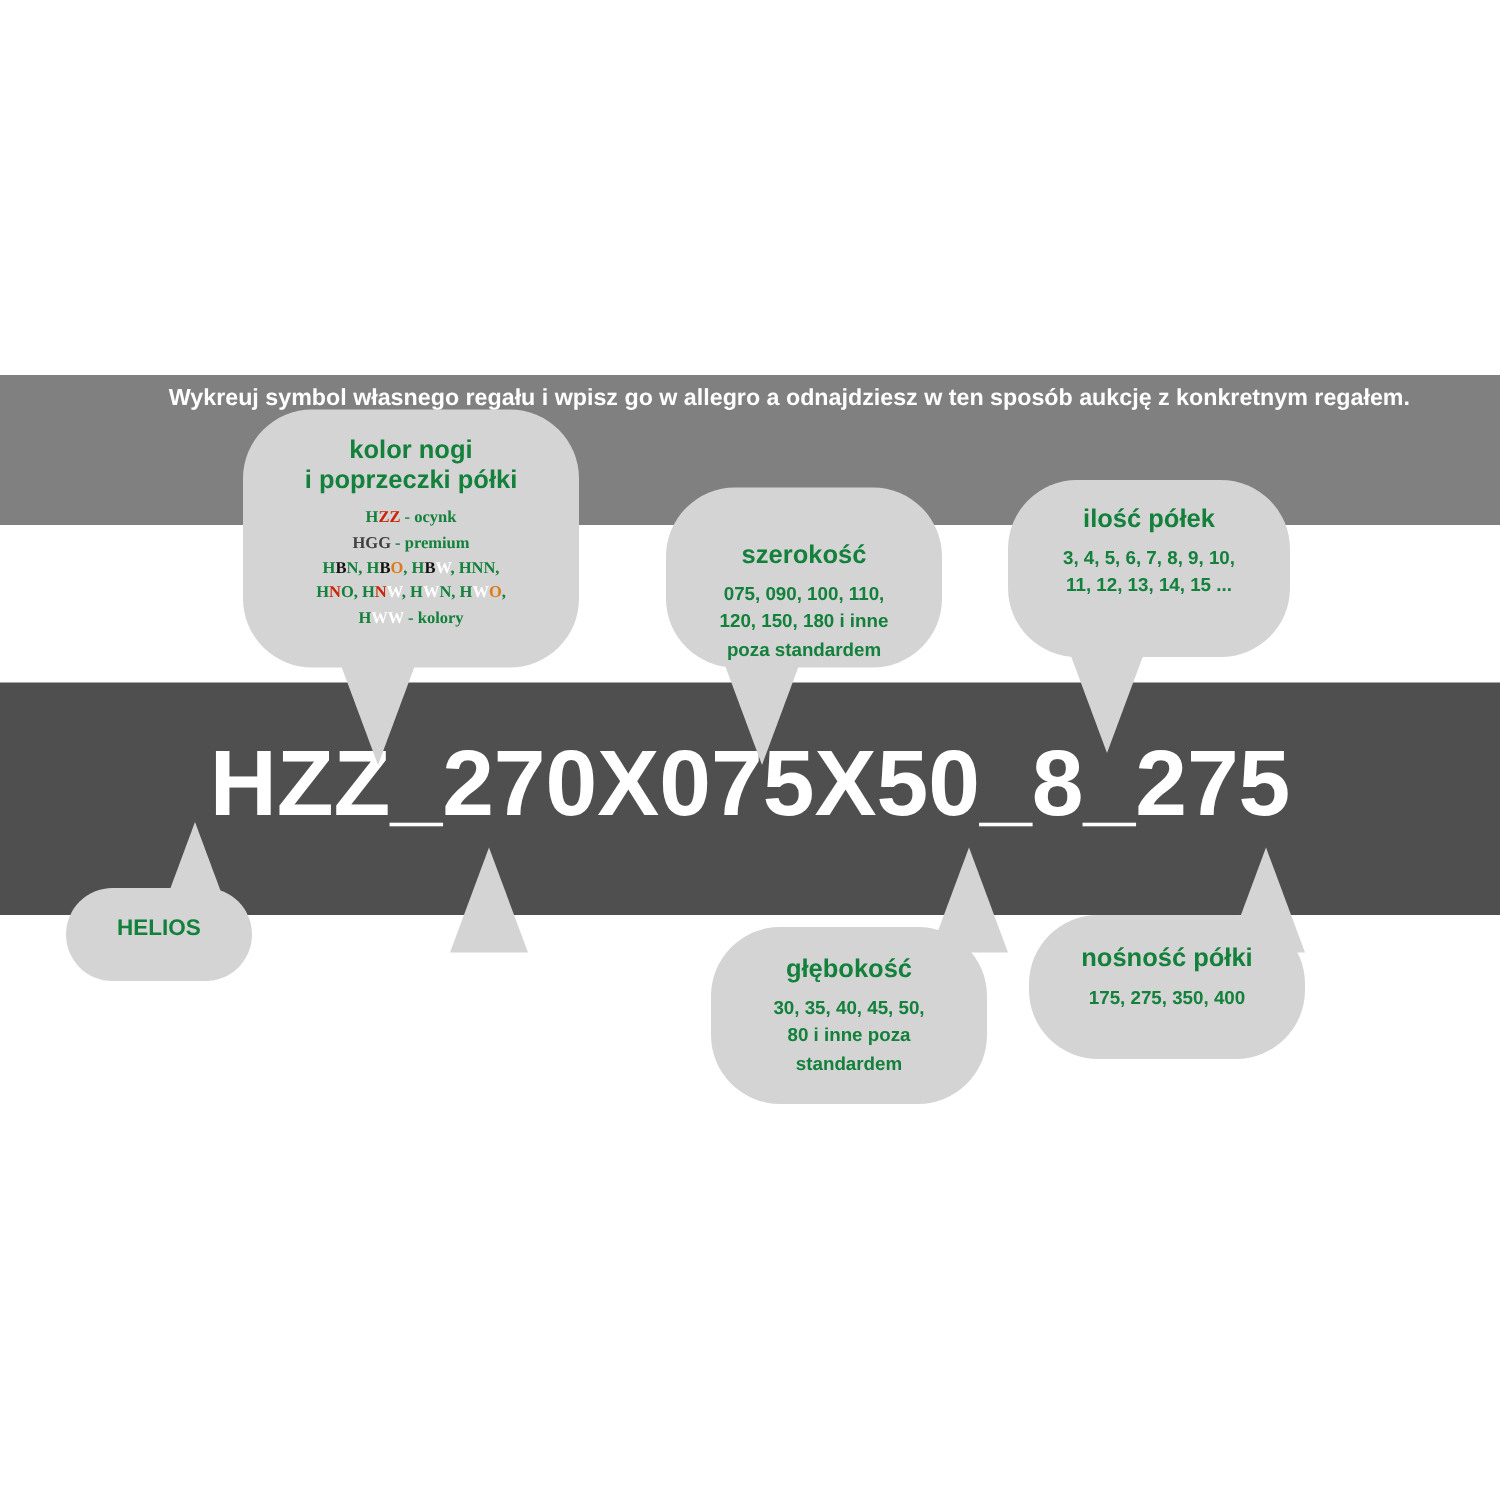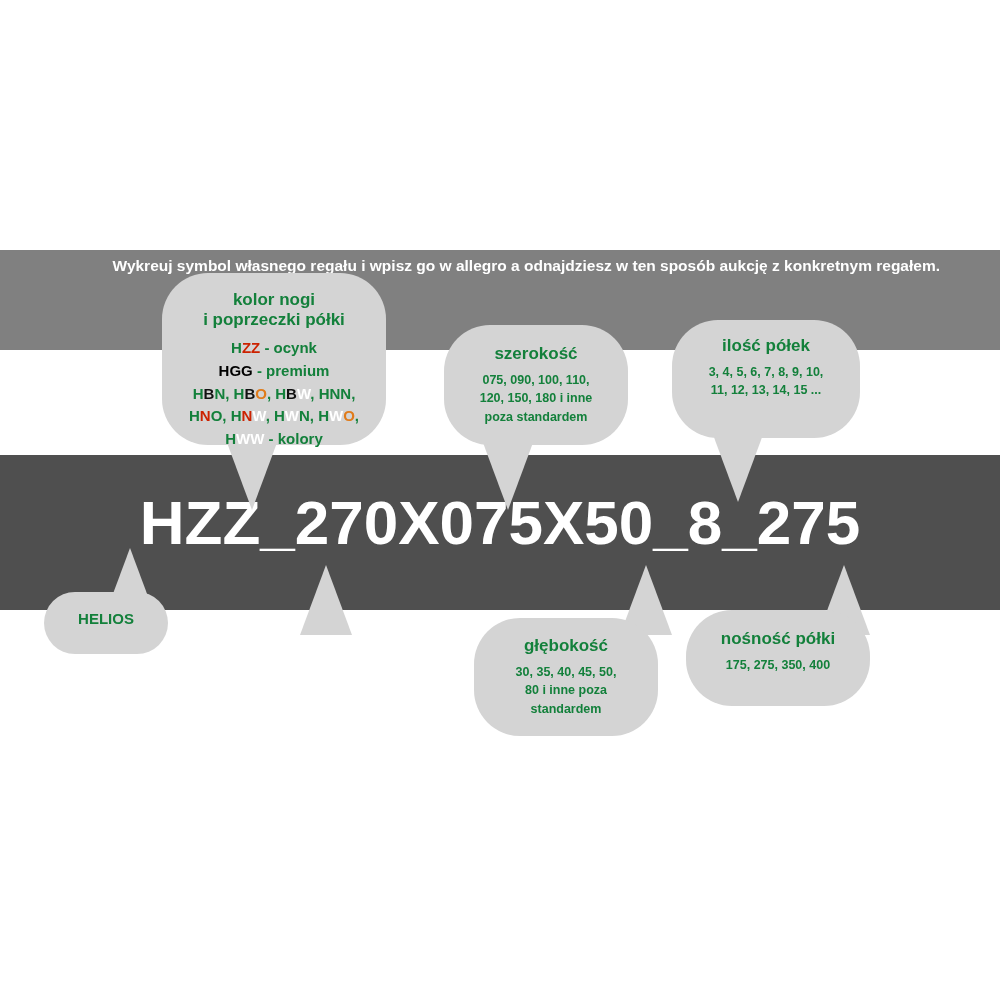"HZZ - ocynk" .kolor-lines { font-family: none -> Liberation Serif, serif; font-size: 15px -> 11px }
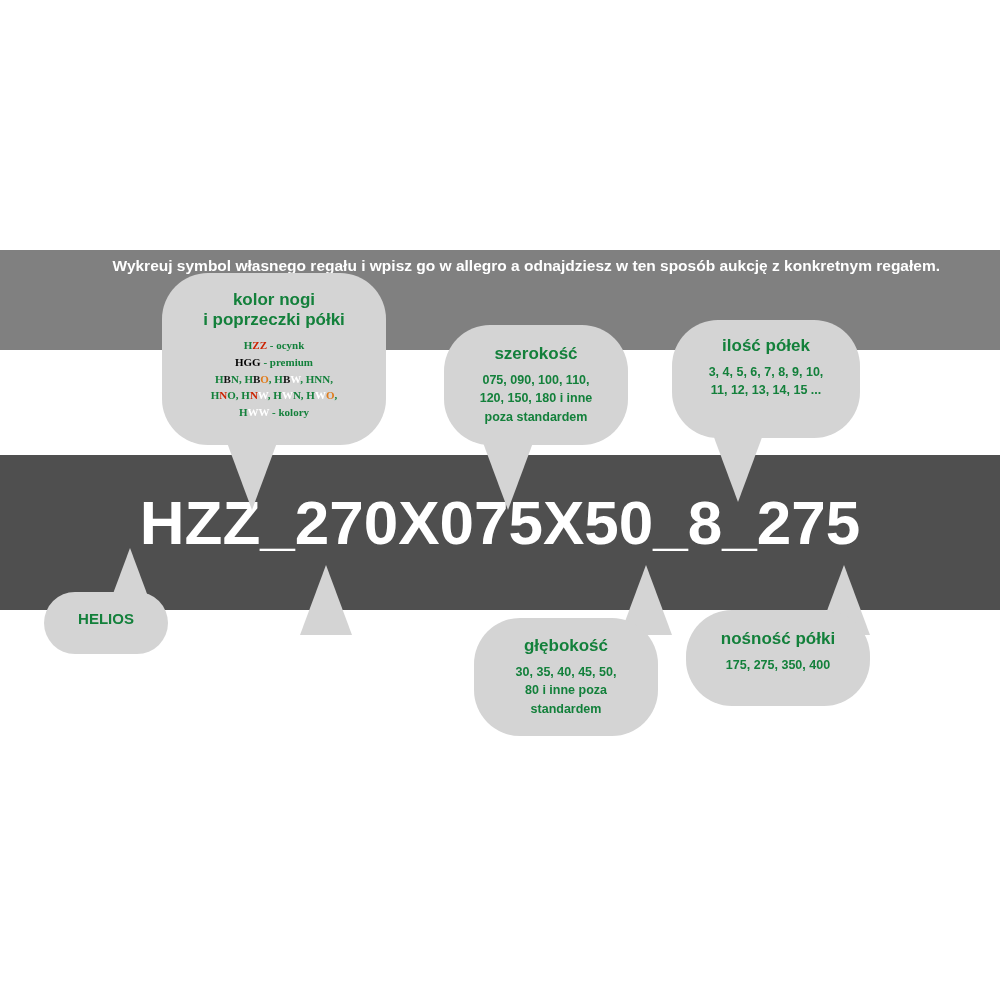"HGG" .c-blue { color: #000000 -> #404040 }
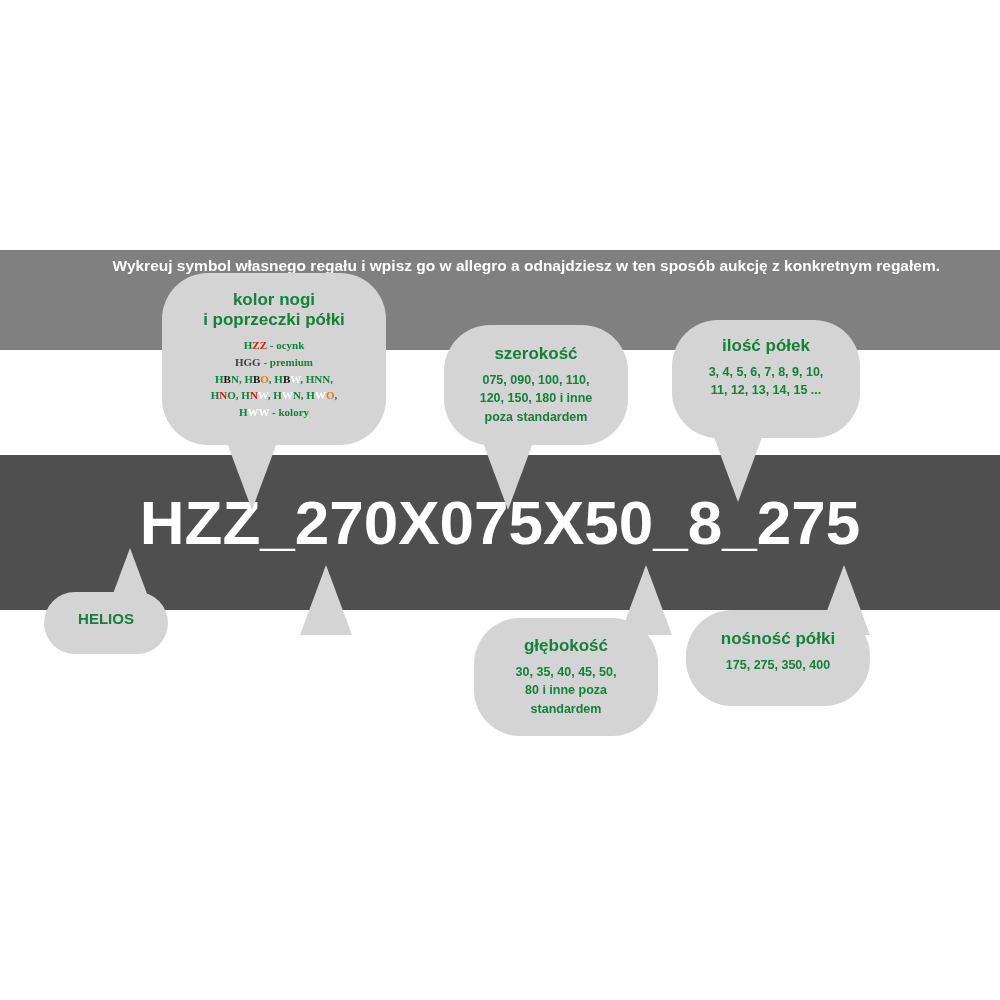"szerokość" #bubble-szerokosc { padding-top: 19px -> 35px }
